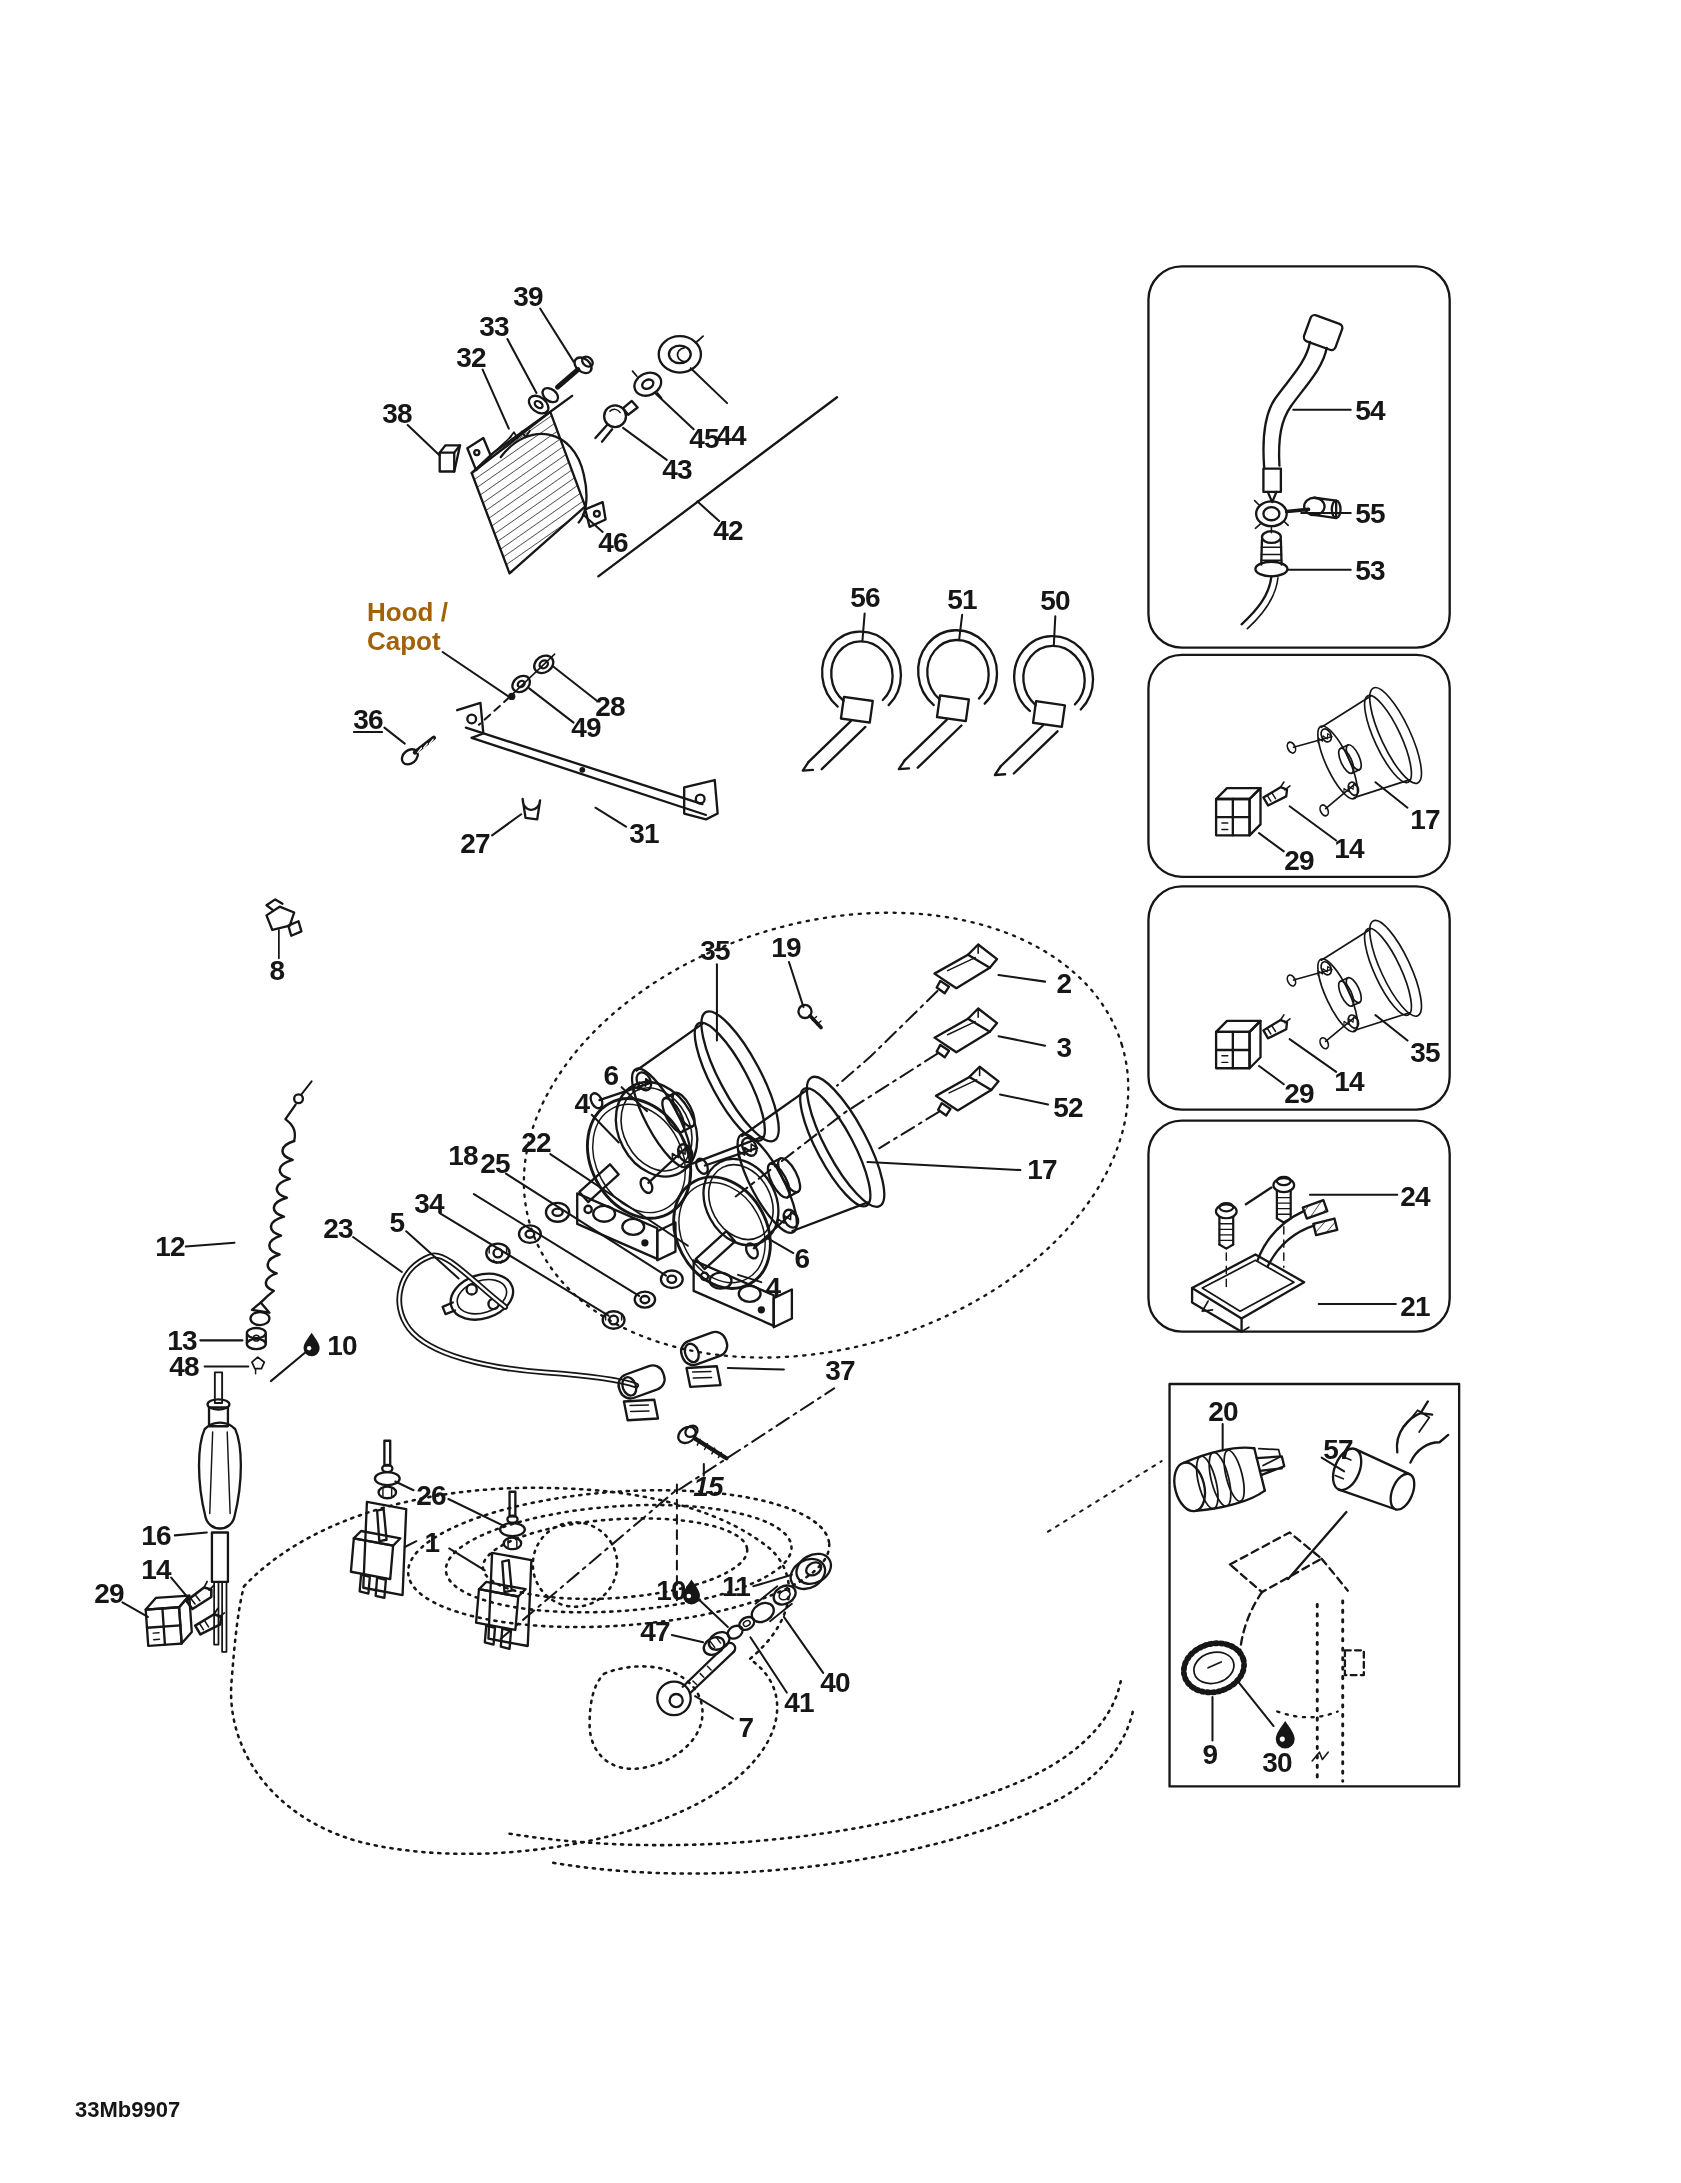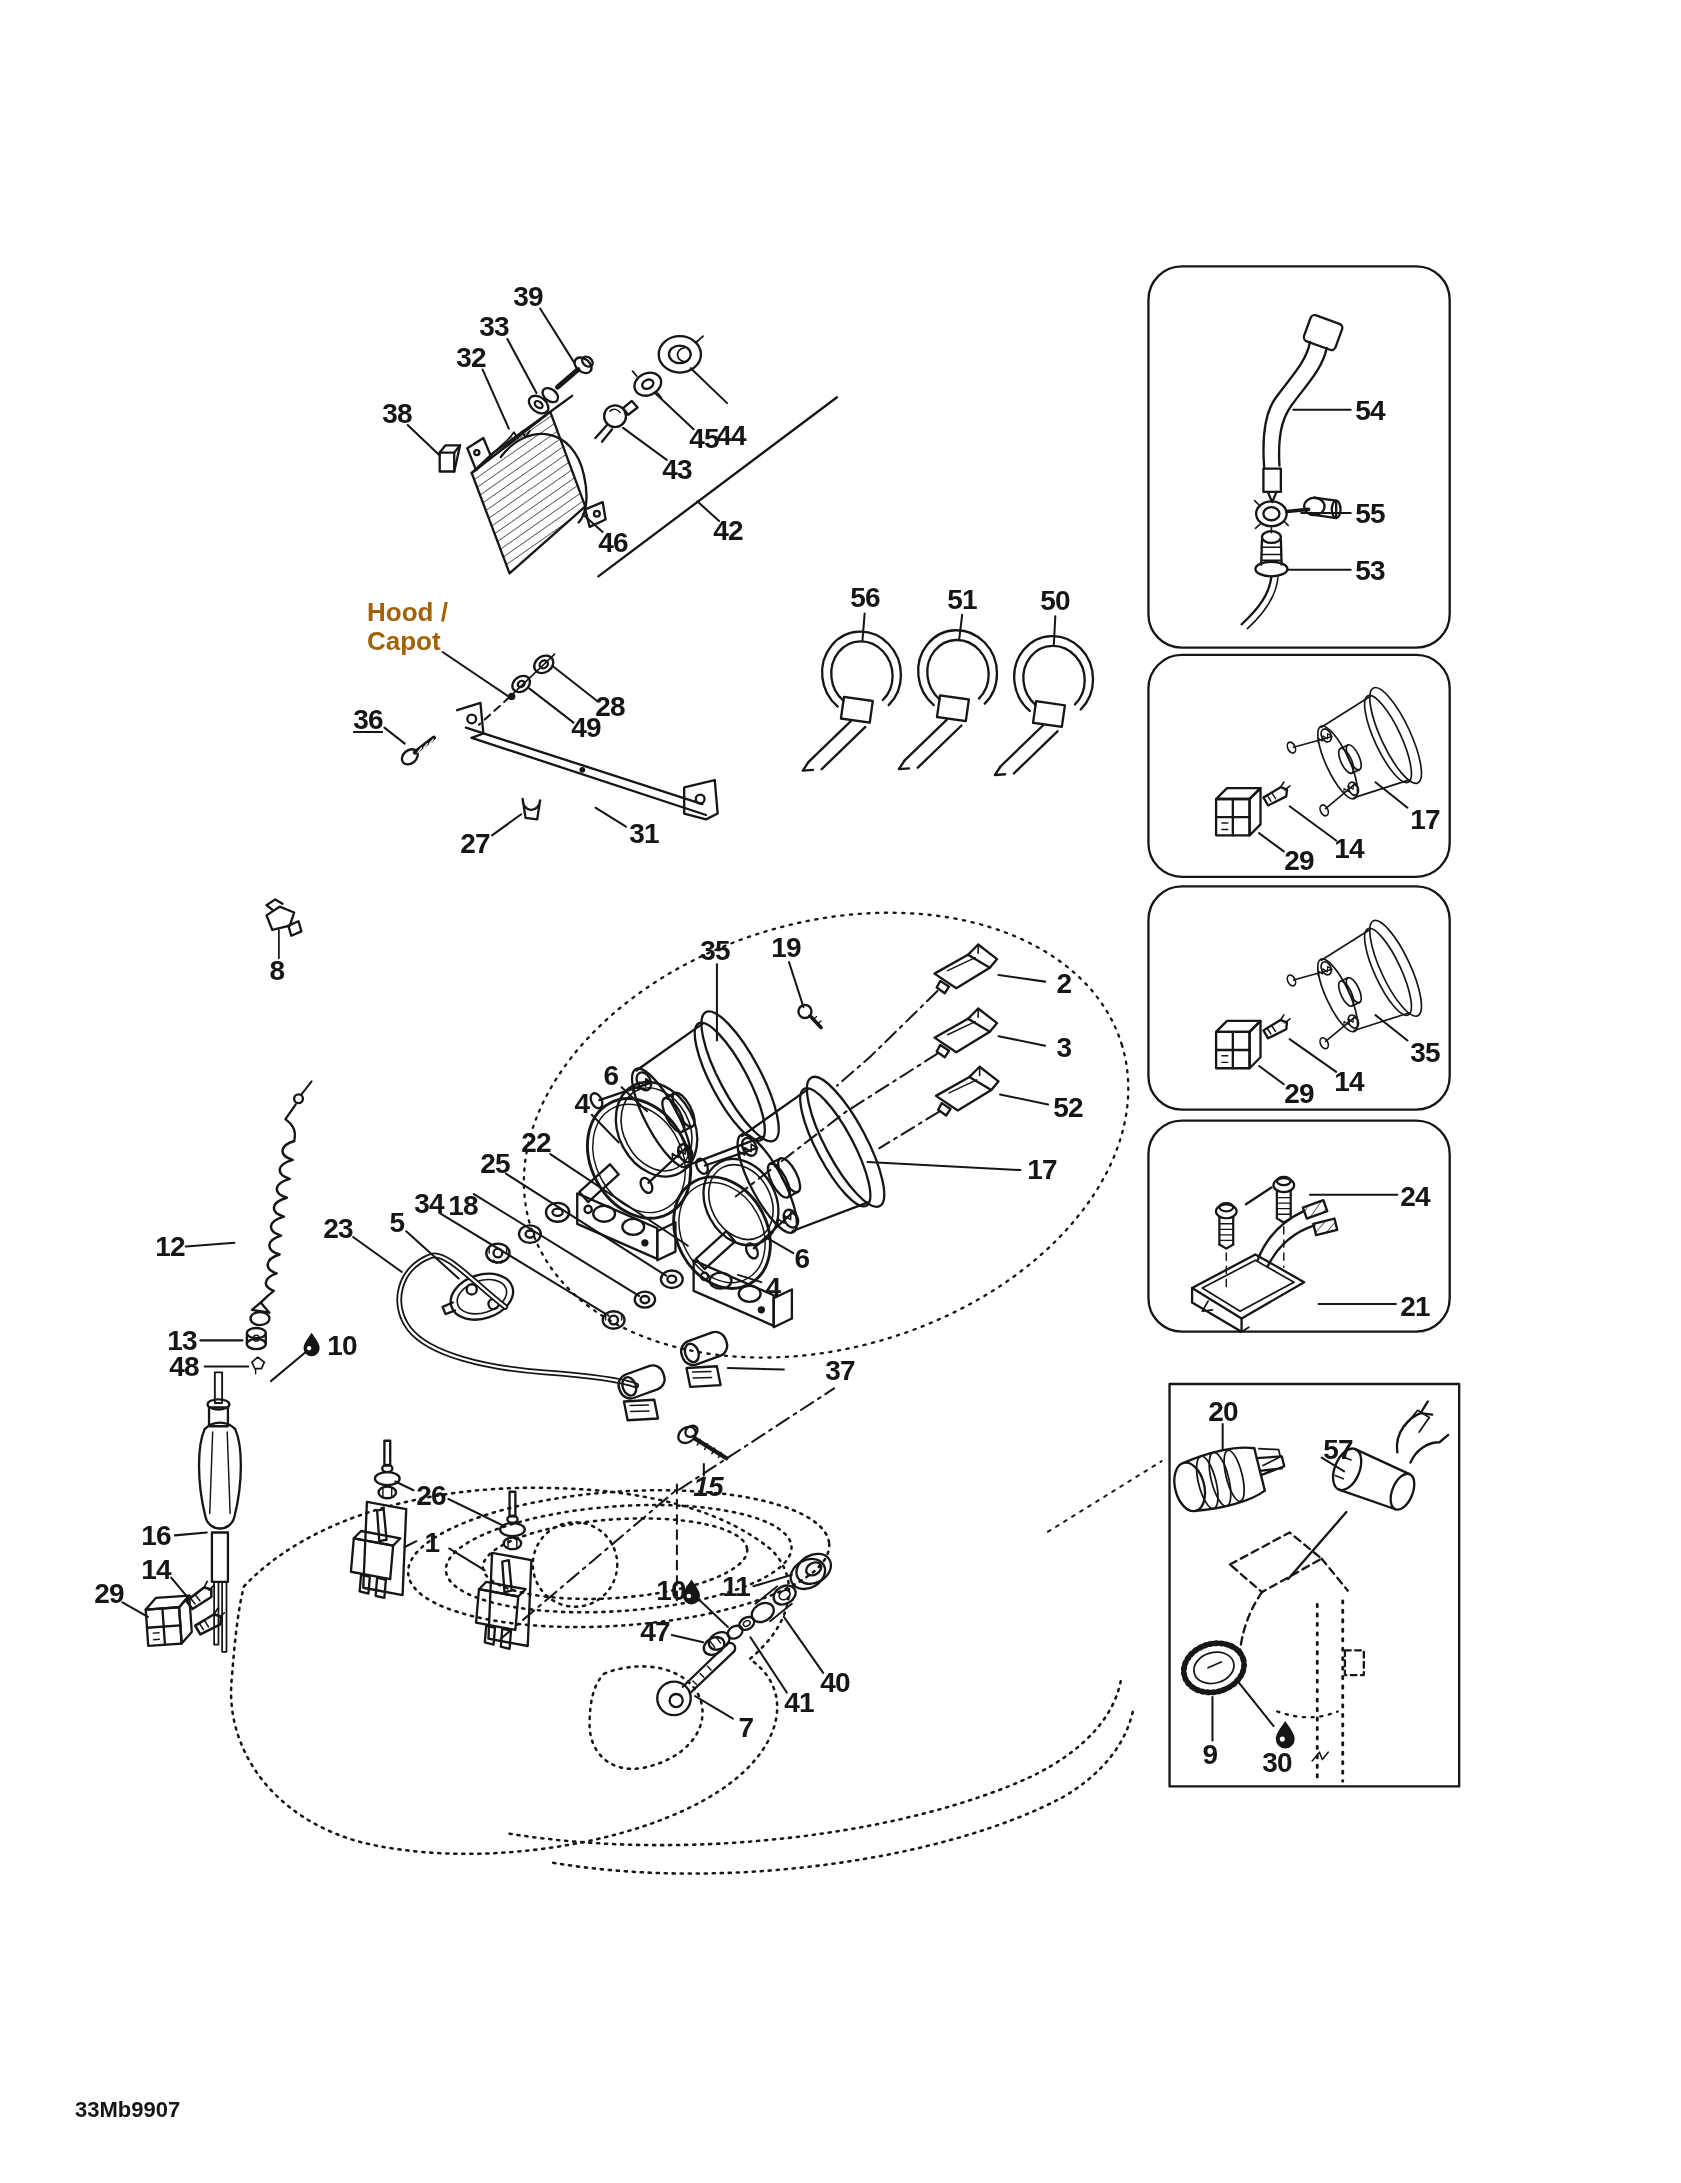"18" span.callout { top: 1206px -> 1156px }
